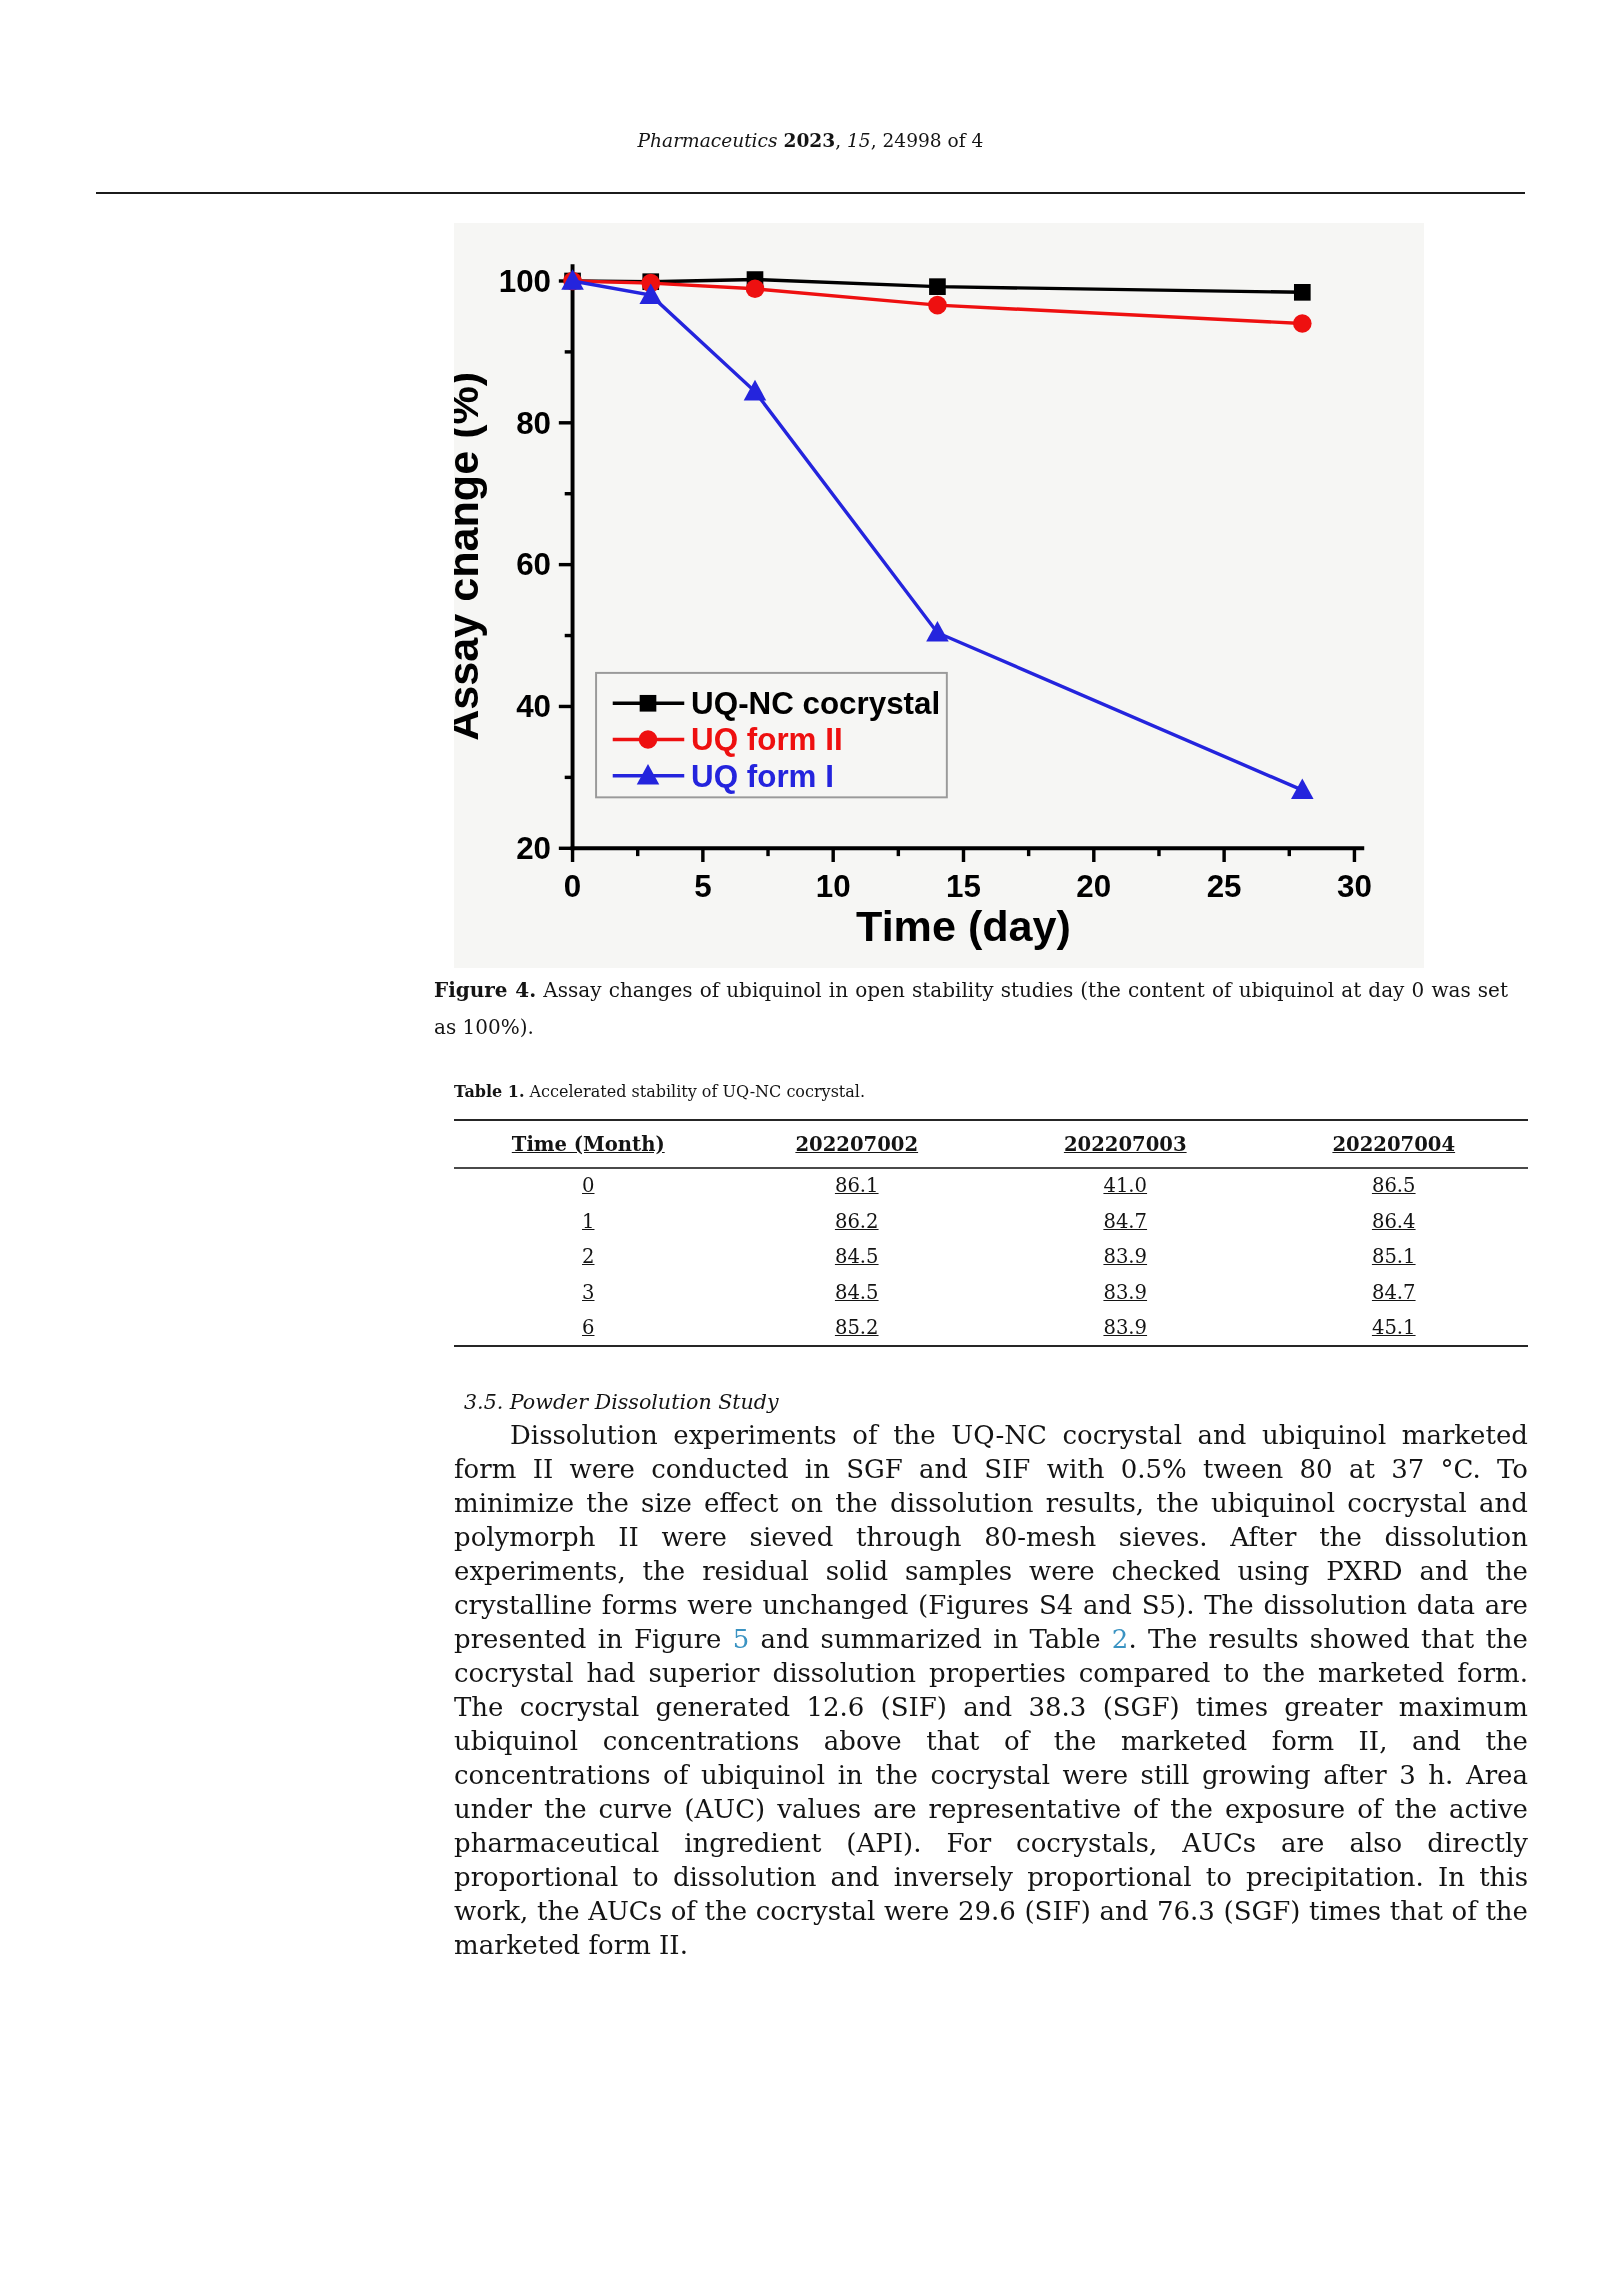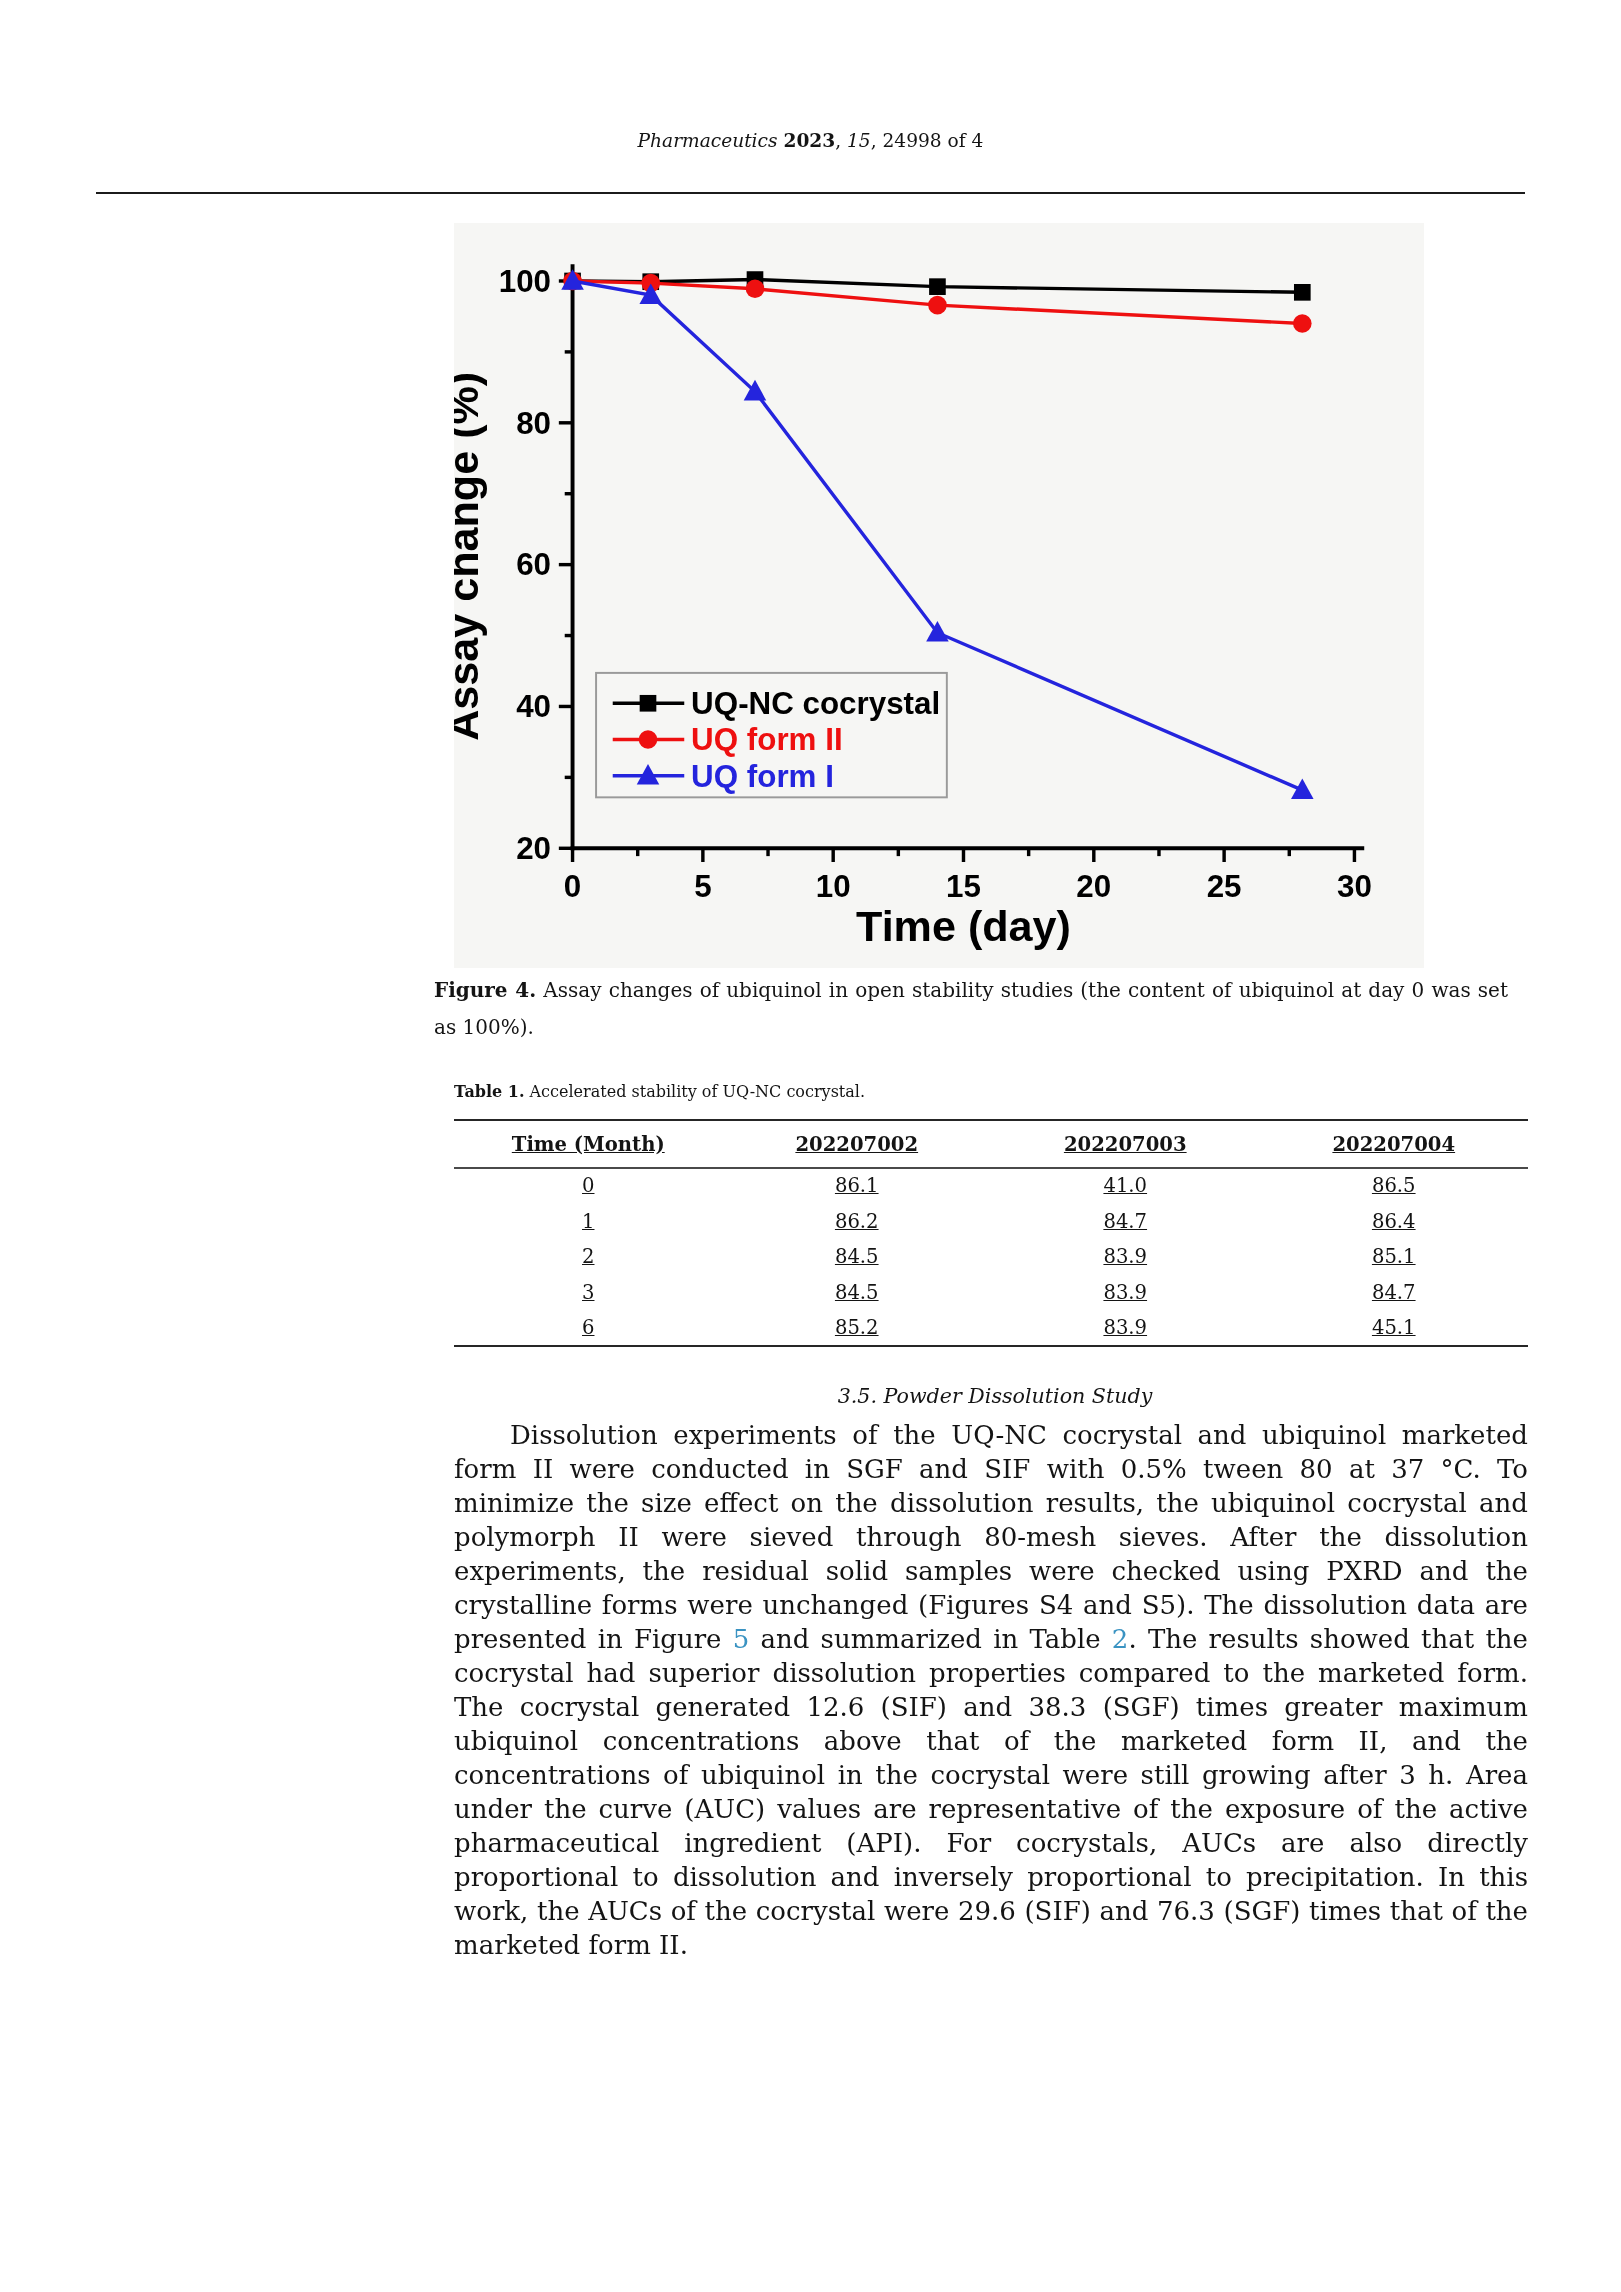"3.5. Powder Dissolution Study" #sechead { margin: 4px -> 10px; text-align: center -> none }
